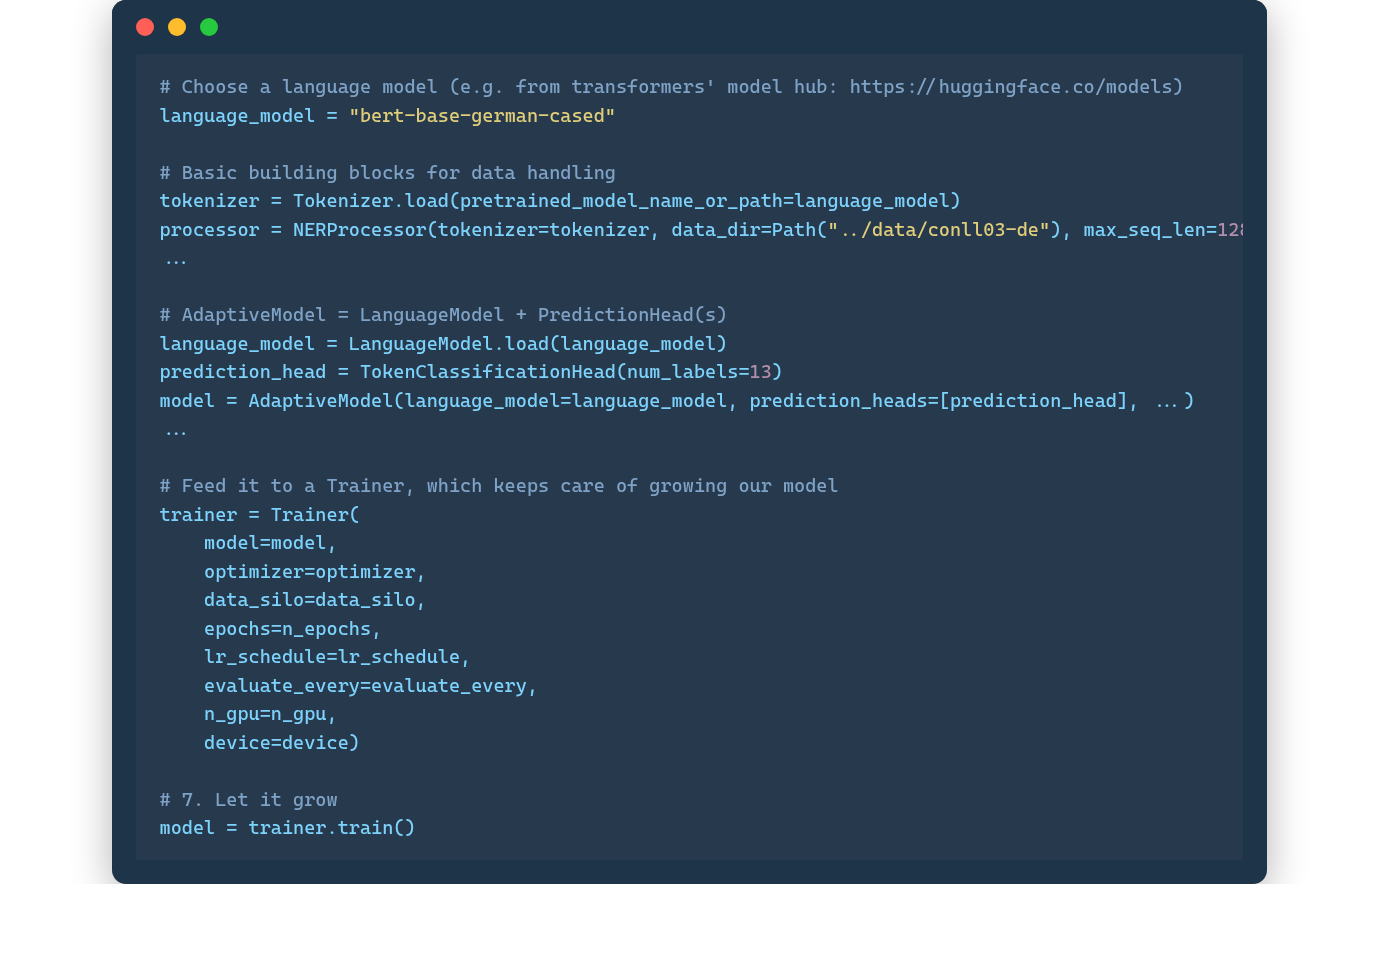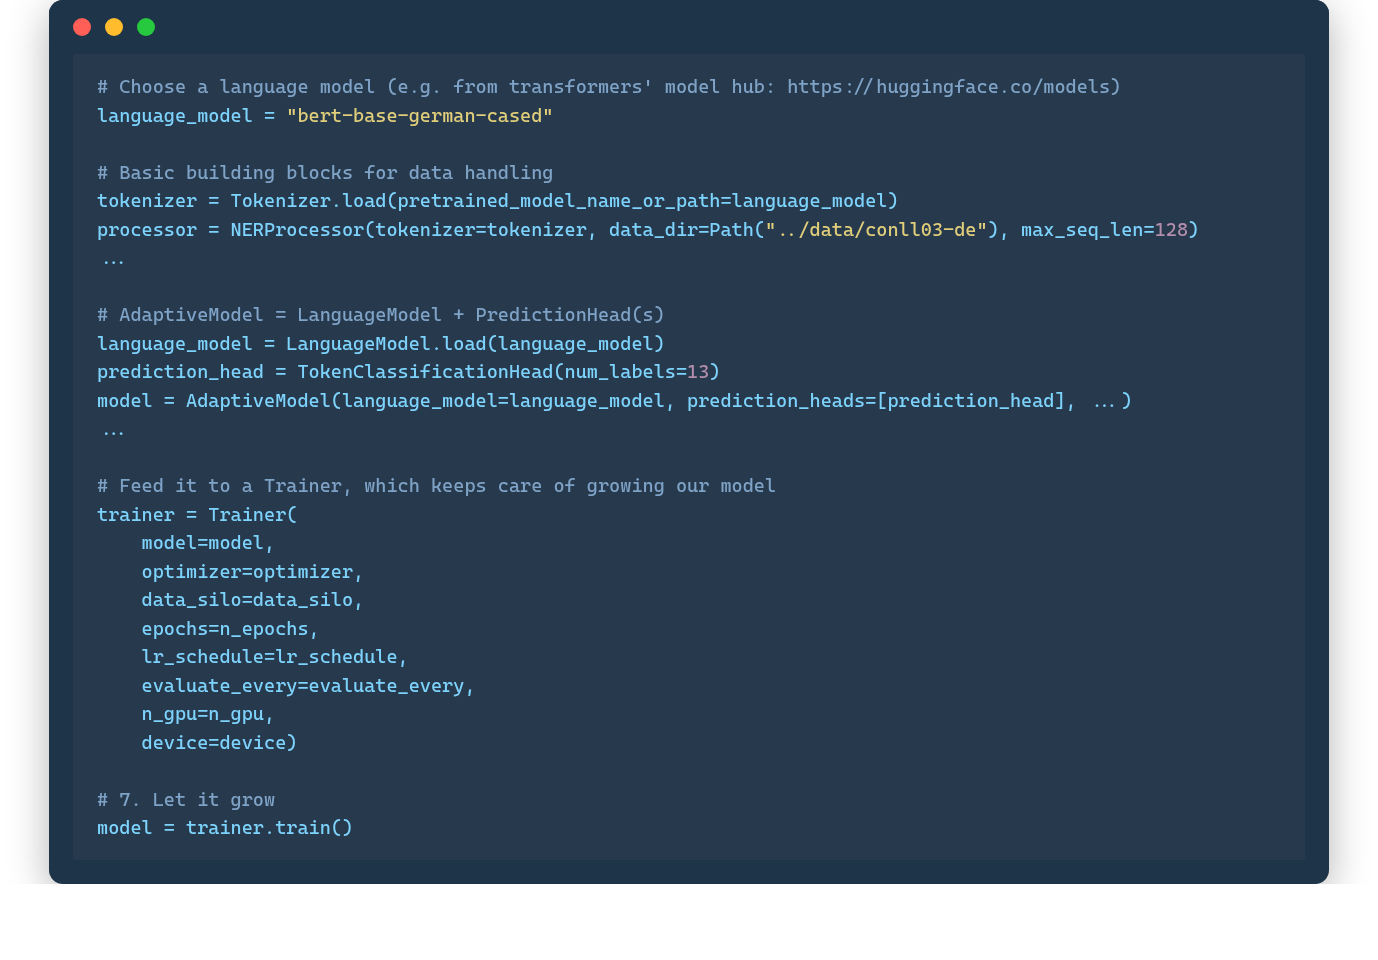"# Choose a language model" .window { width: 1280px -> 1155px }
